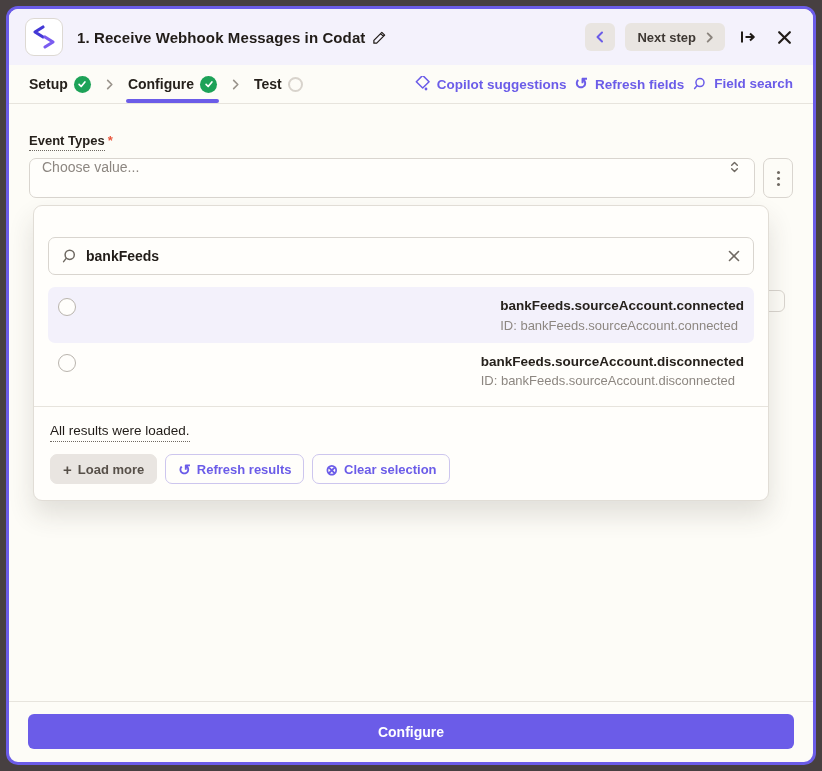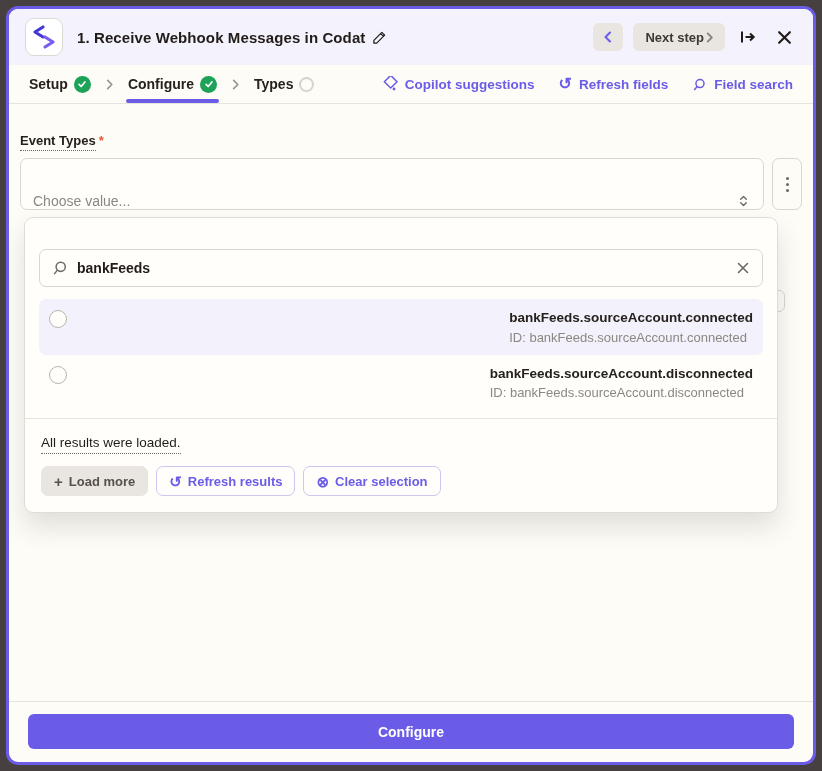"Next step" .nav-next { gap: none -> 8px }
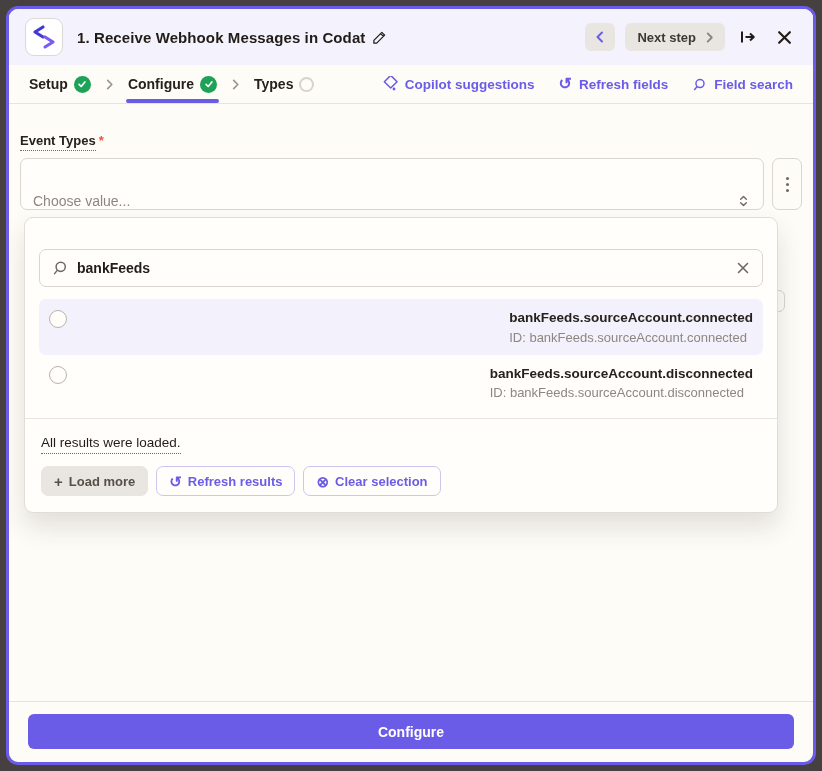"Types" span.tab-label { text: Types -> Test }
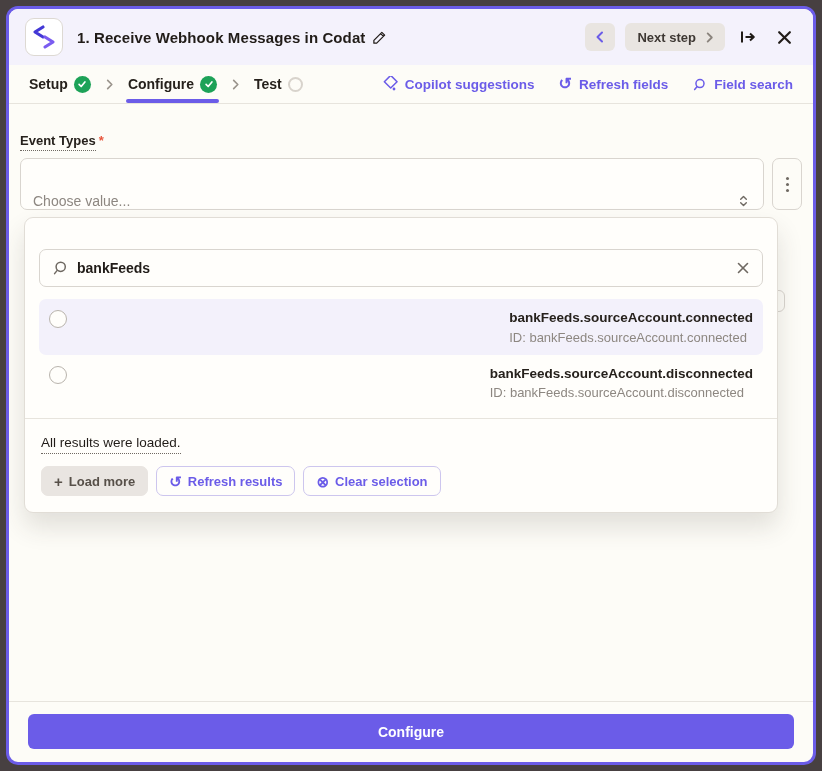"Copilot suggestions" .tabbar-right { align-items: flex-end -> flex-start; gap: 24px -> 8px }
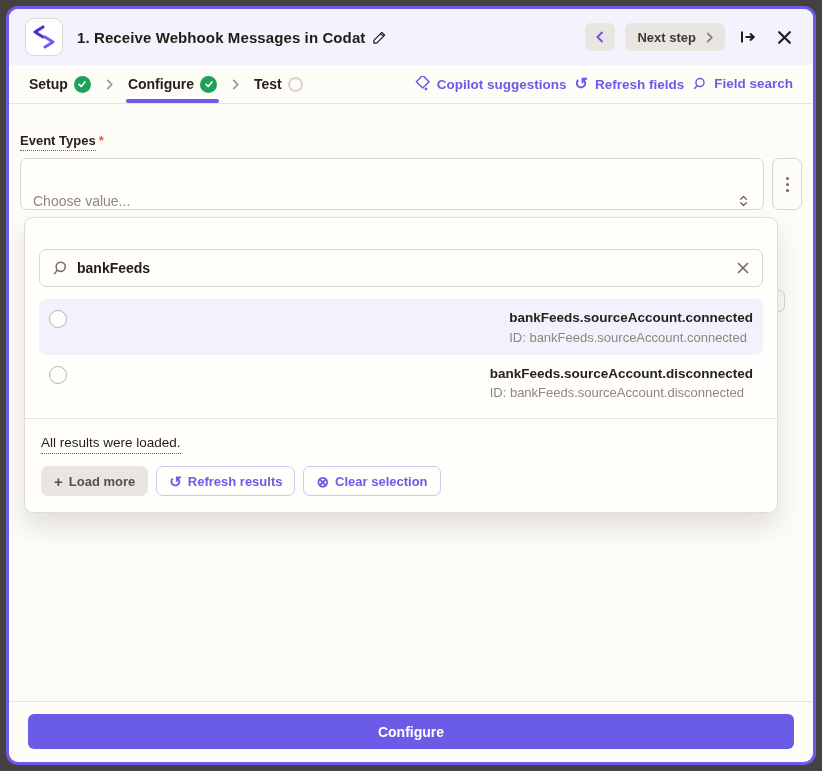"Event Types *" .main { padding: 0 11px -> 0 20px }
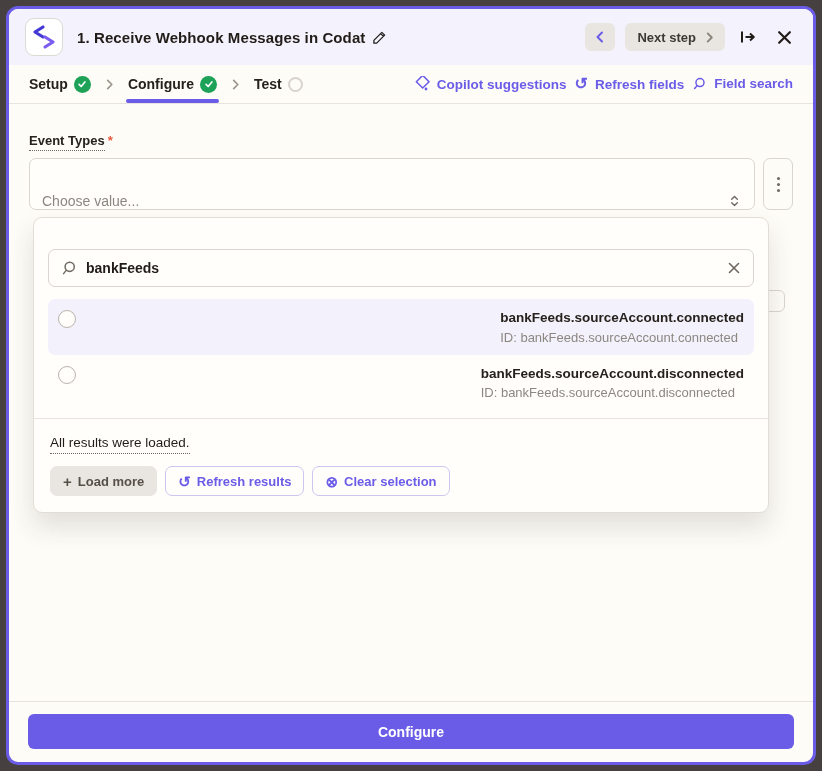"Choose value..." .select-box { align-items: flex-end -> flex-start; height: 52px -> 40px }
